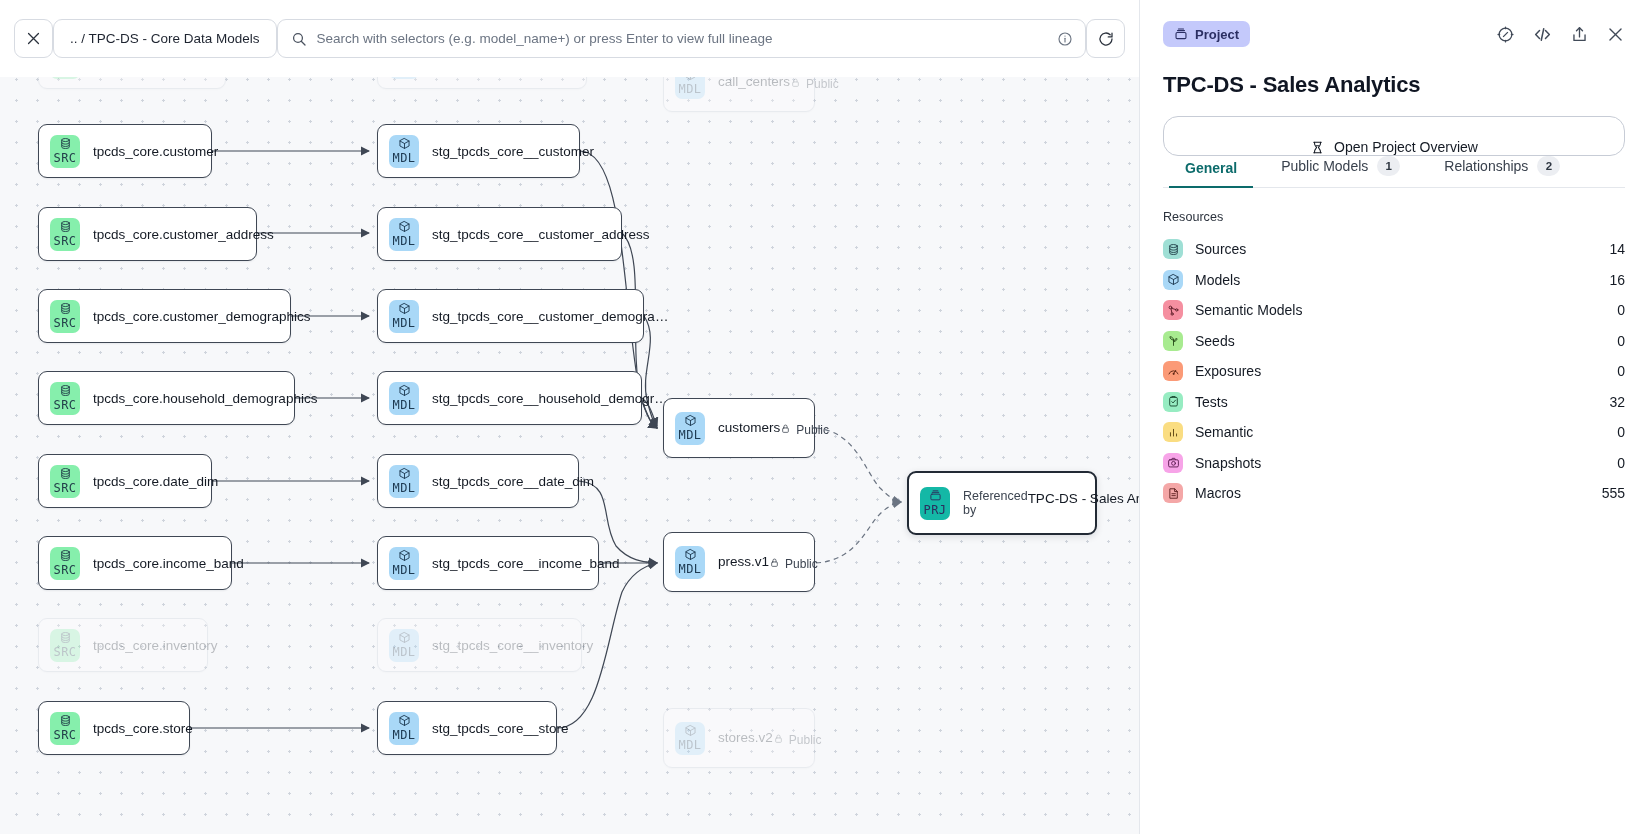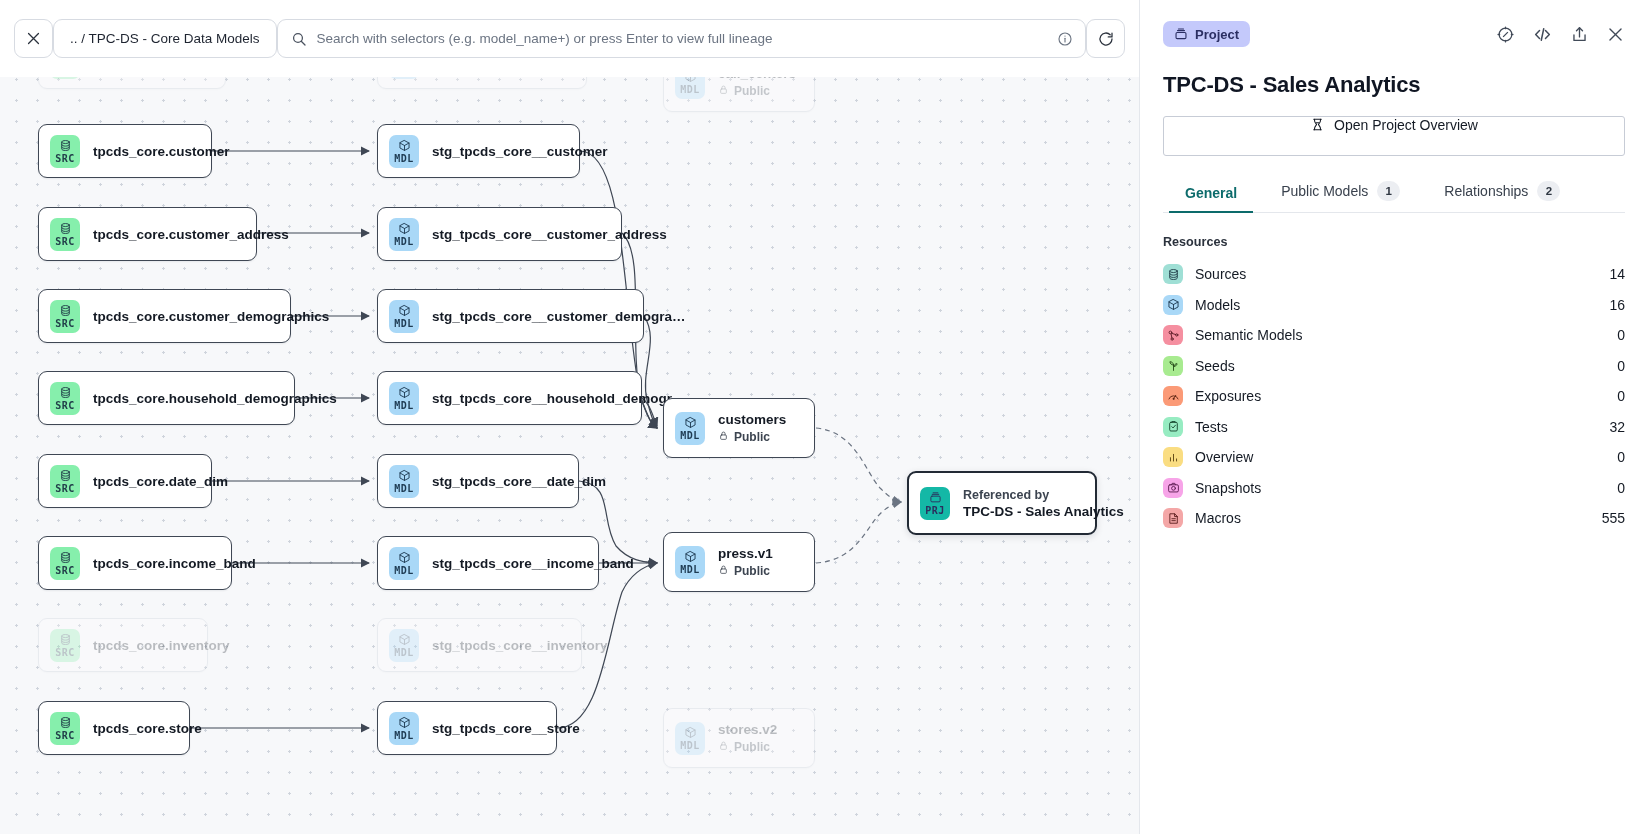"MDL" .badge .tag { font-size: 10px -> 12px; font-weight: 700 -> 400 }
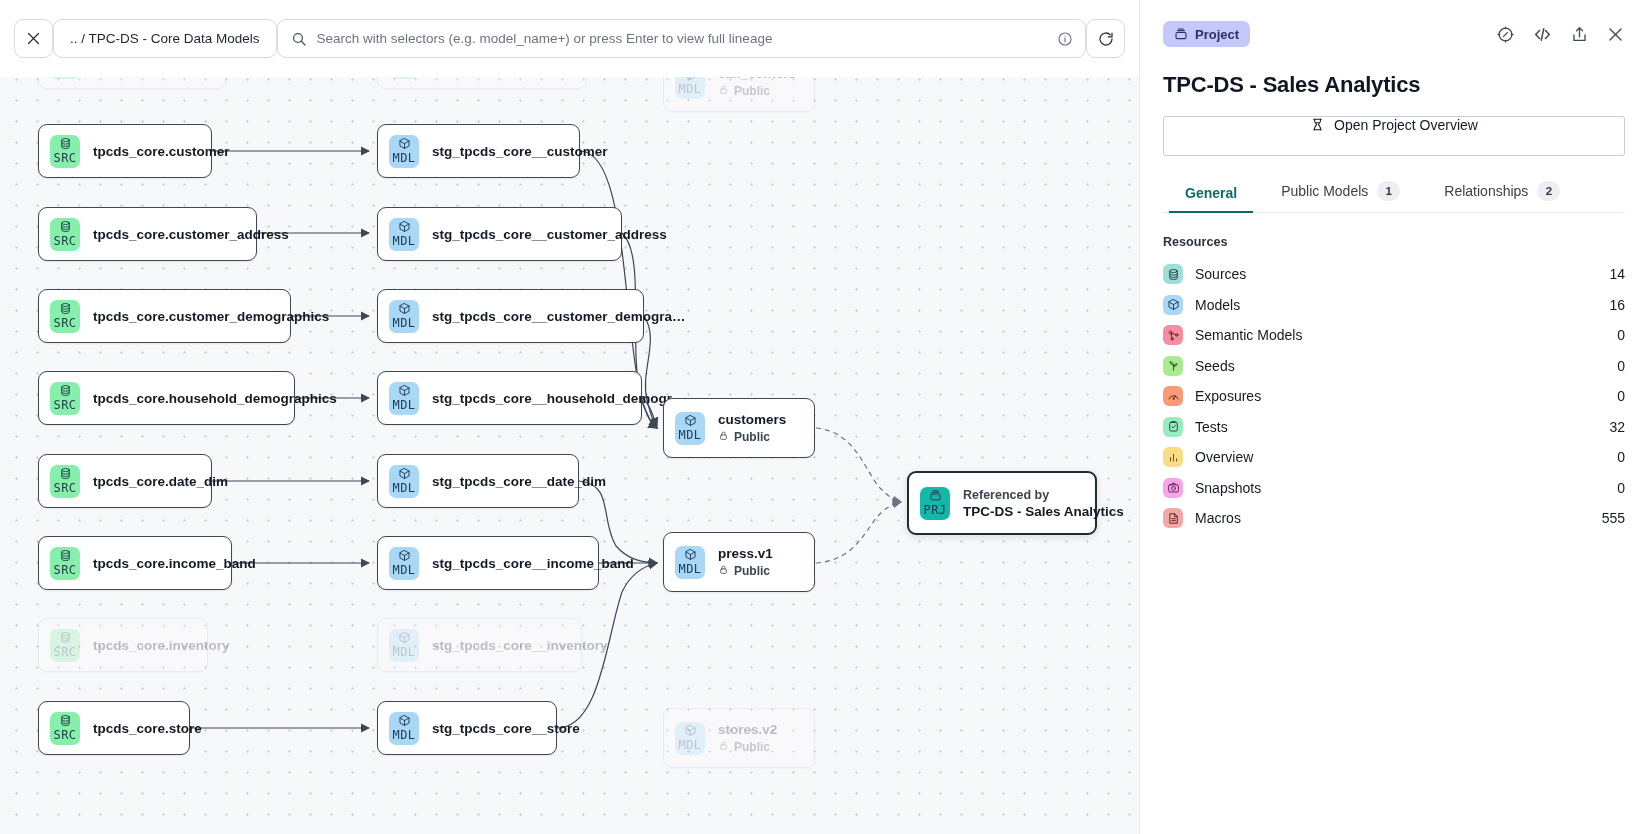"Public" .node-body { flex-direction: column -> row; font-weight: bold -> none }
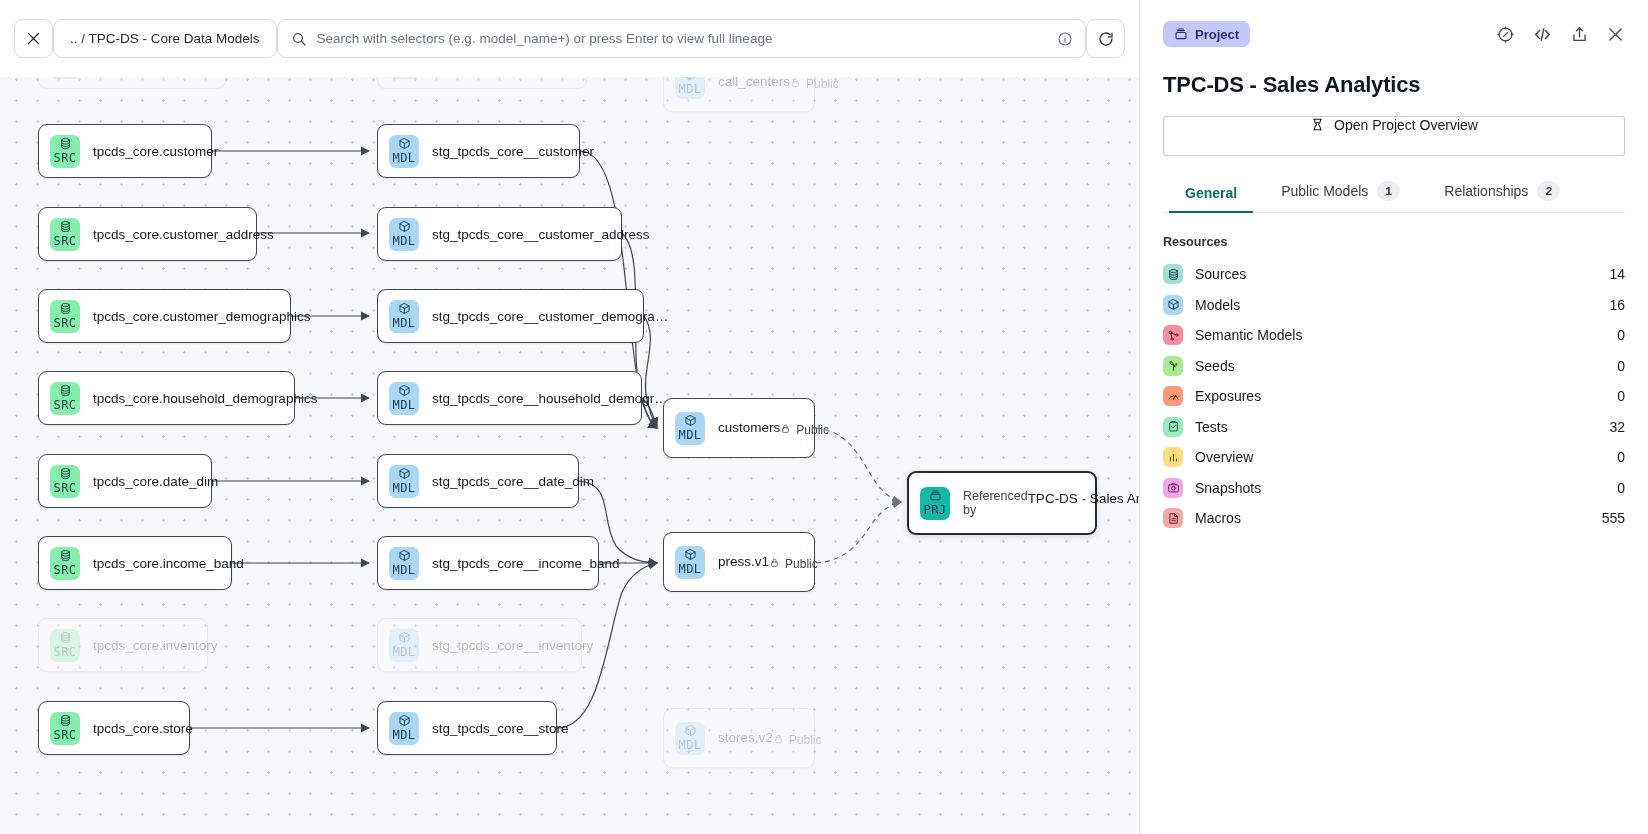"Open Project Overview" .overview-btn { align-items: flex-start -> flex-end; border-radius: 3px -> 15px }
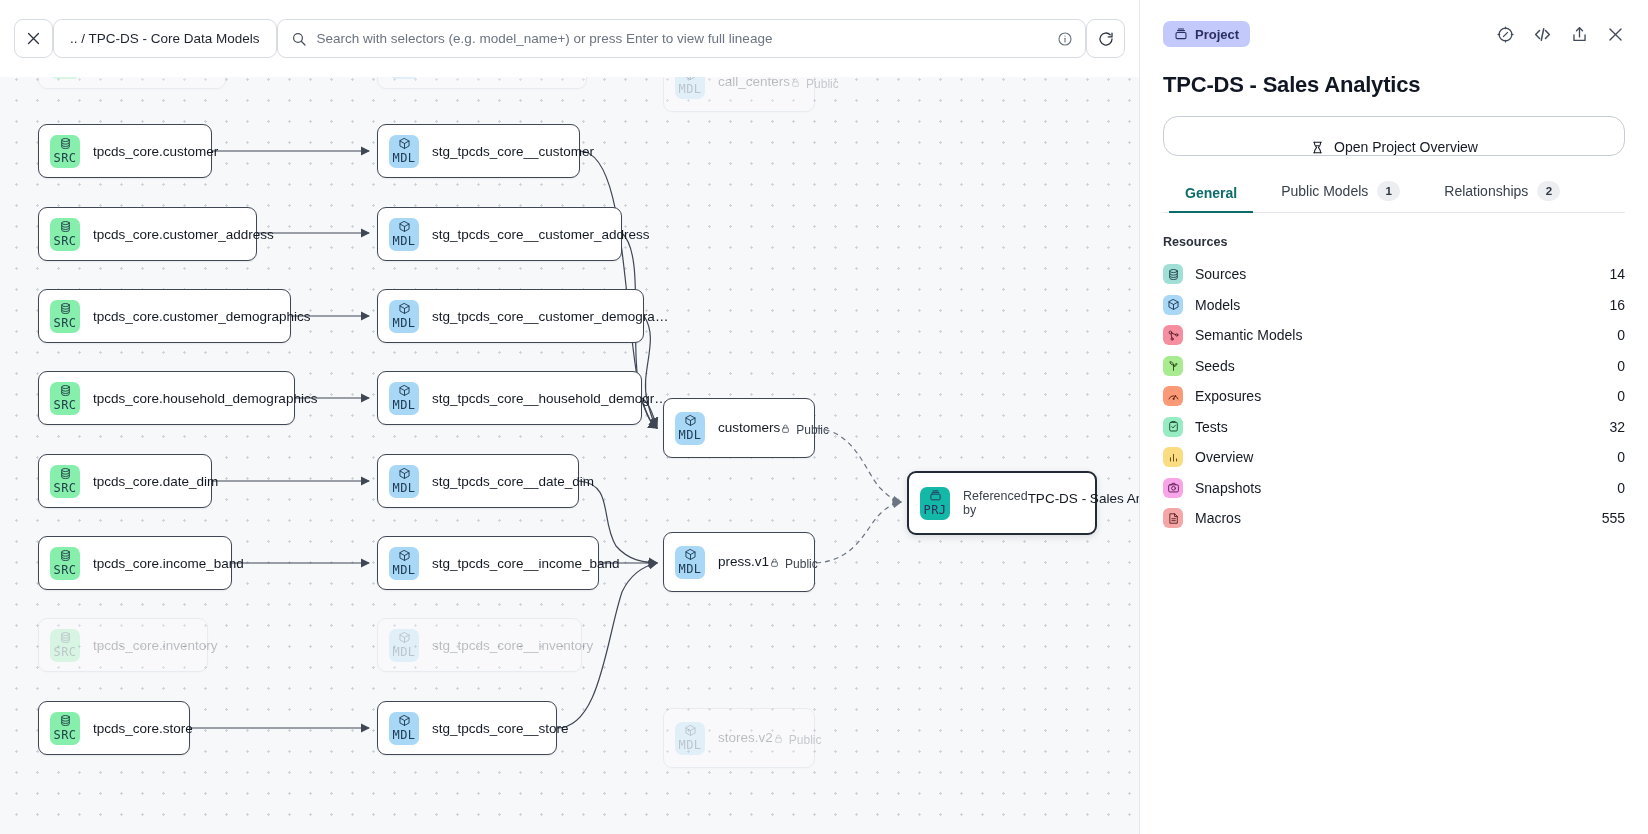"General" .tabs { margin-top: 25px -> none }
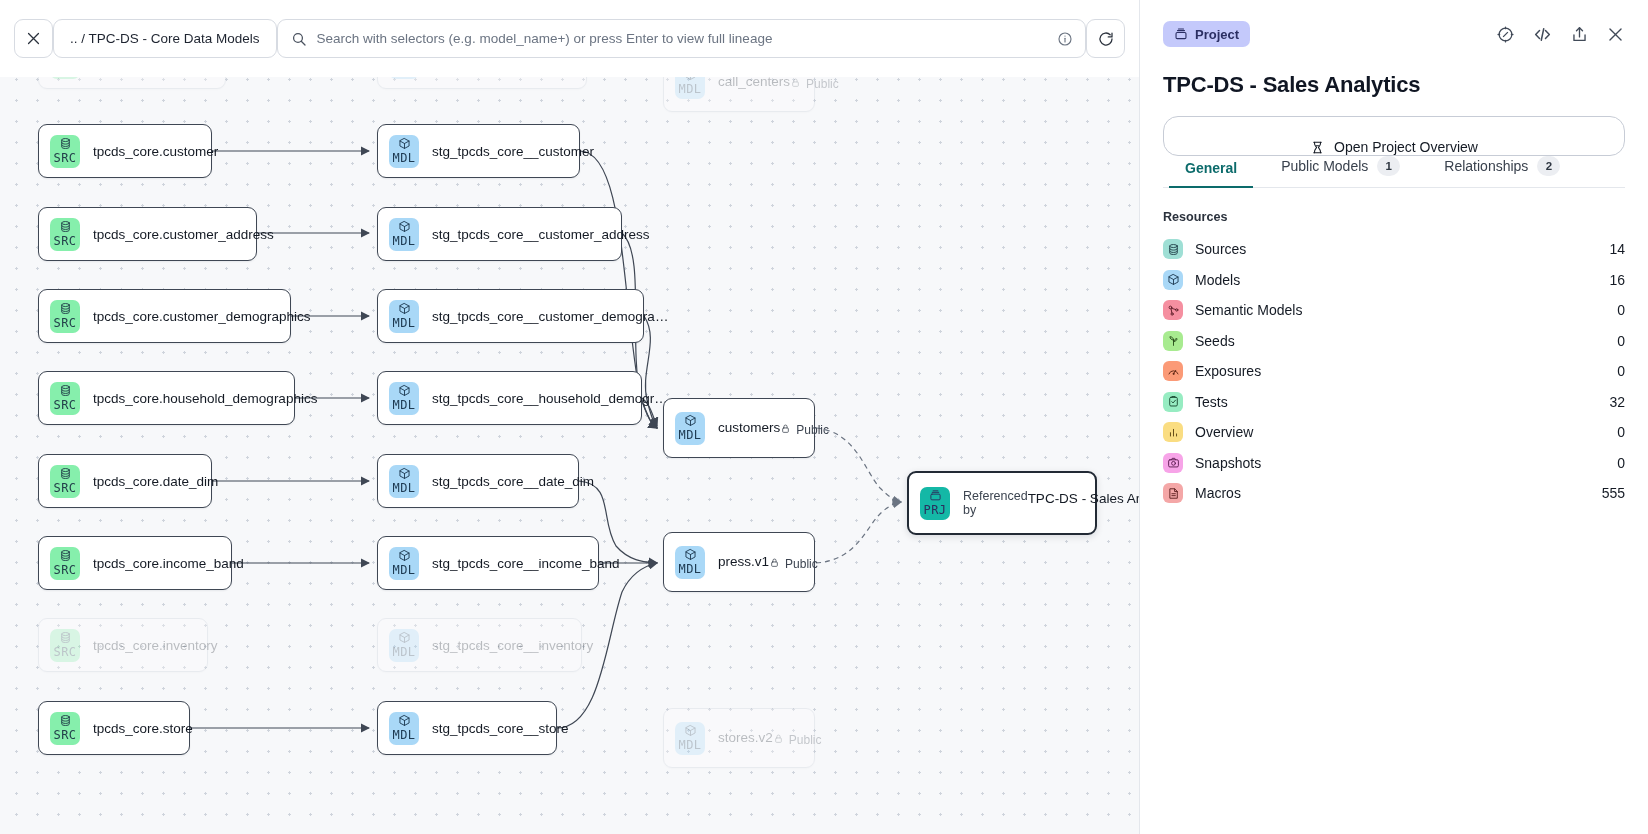"Resources" .section-head { font-weight: 700 -> 400 }
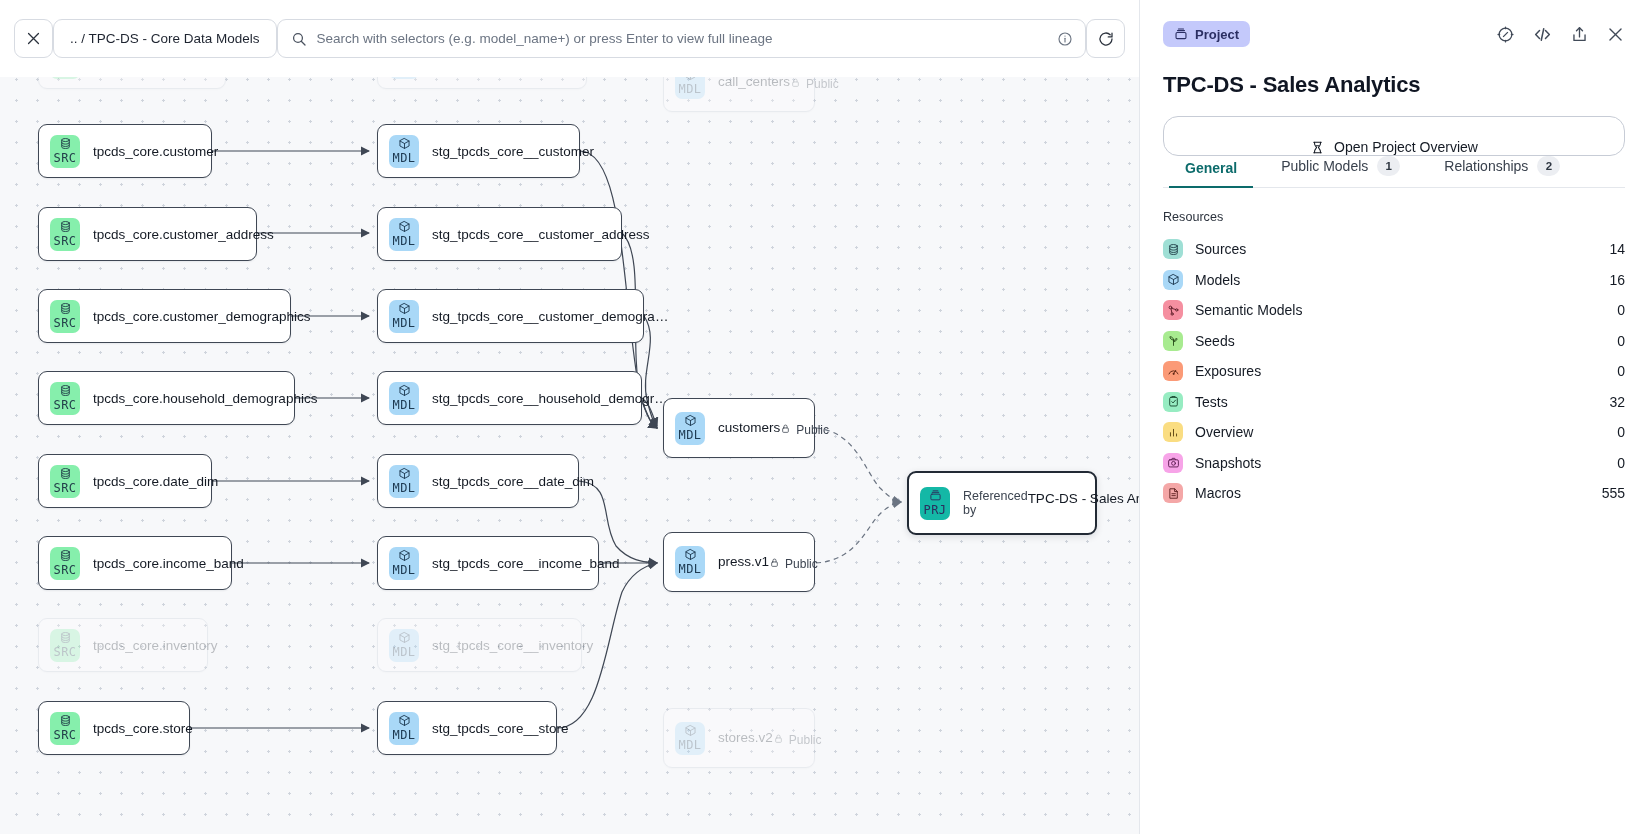"Overview" span.res-name { text: Overview -> Semantic }
